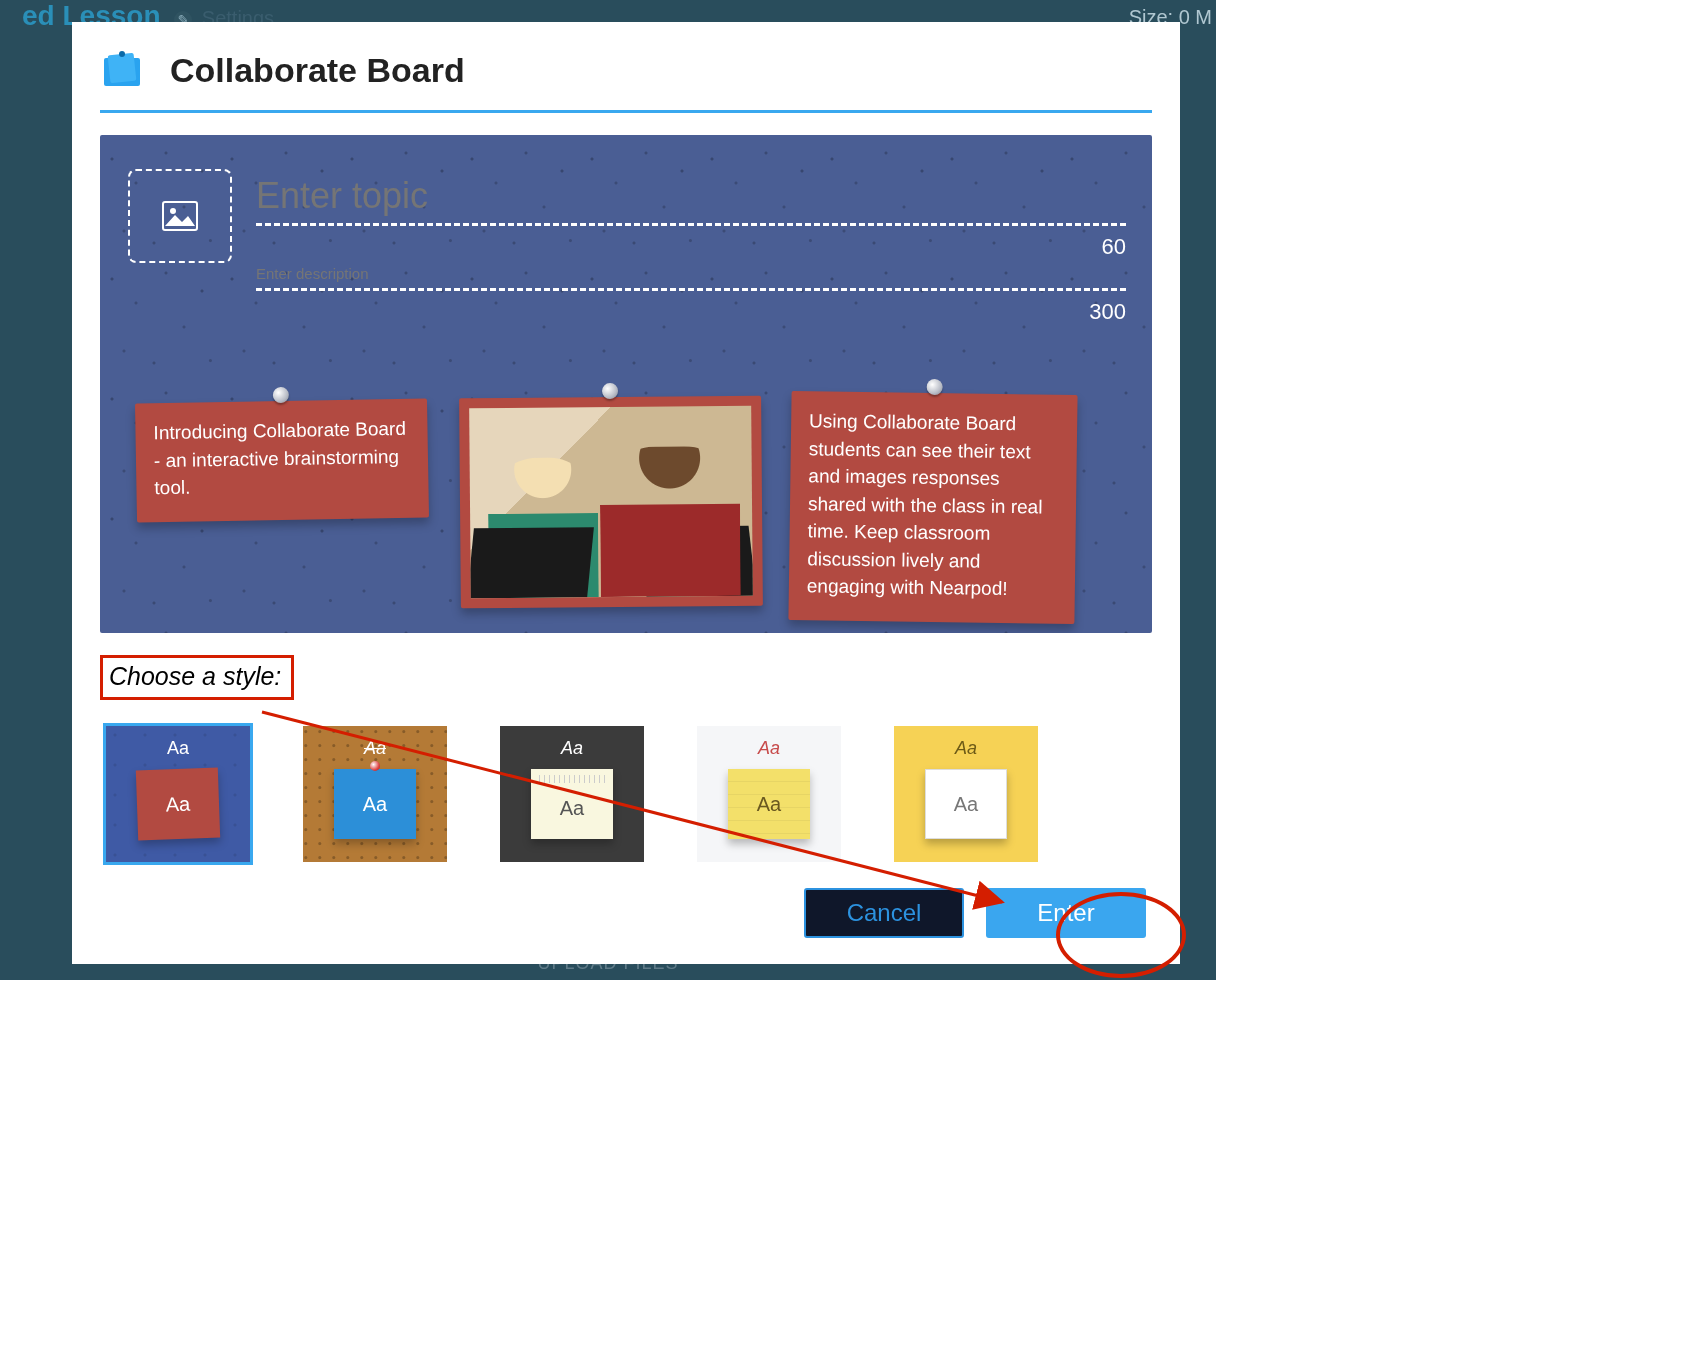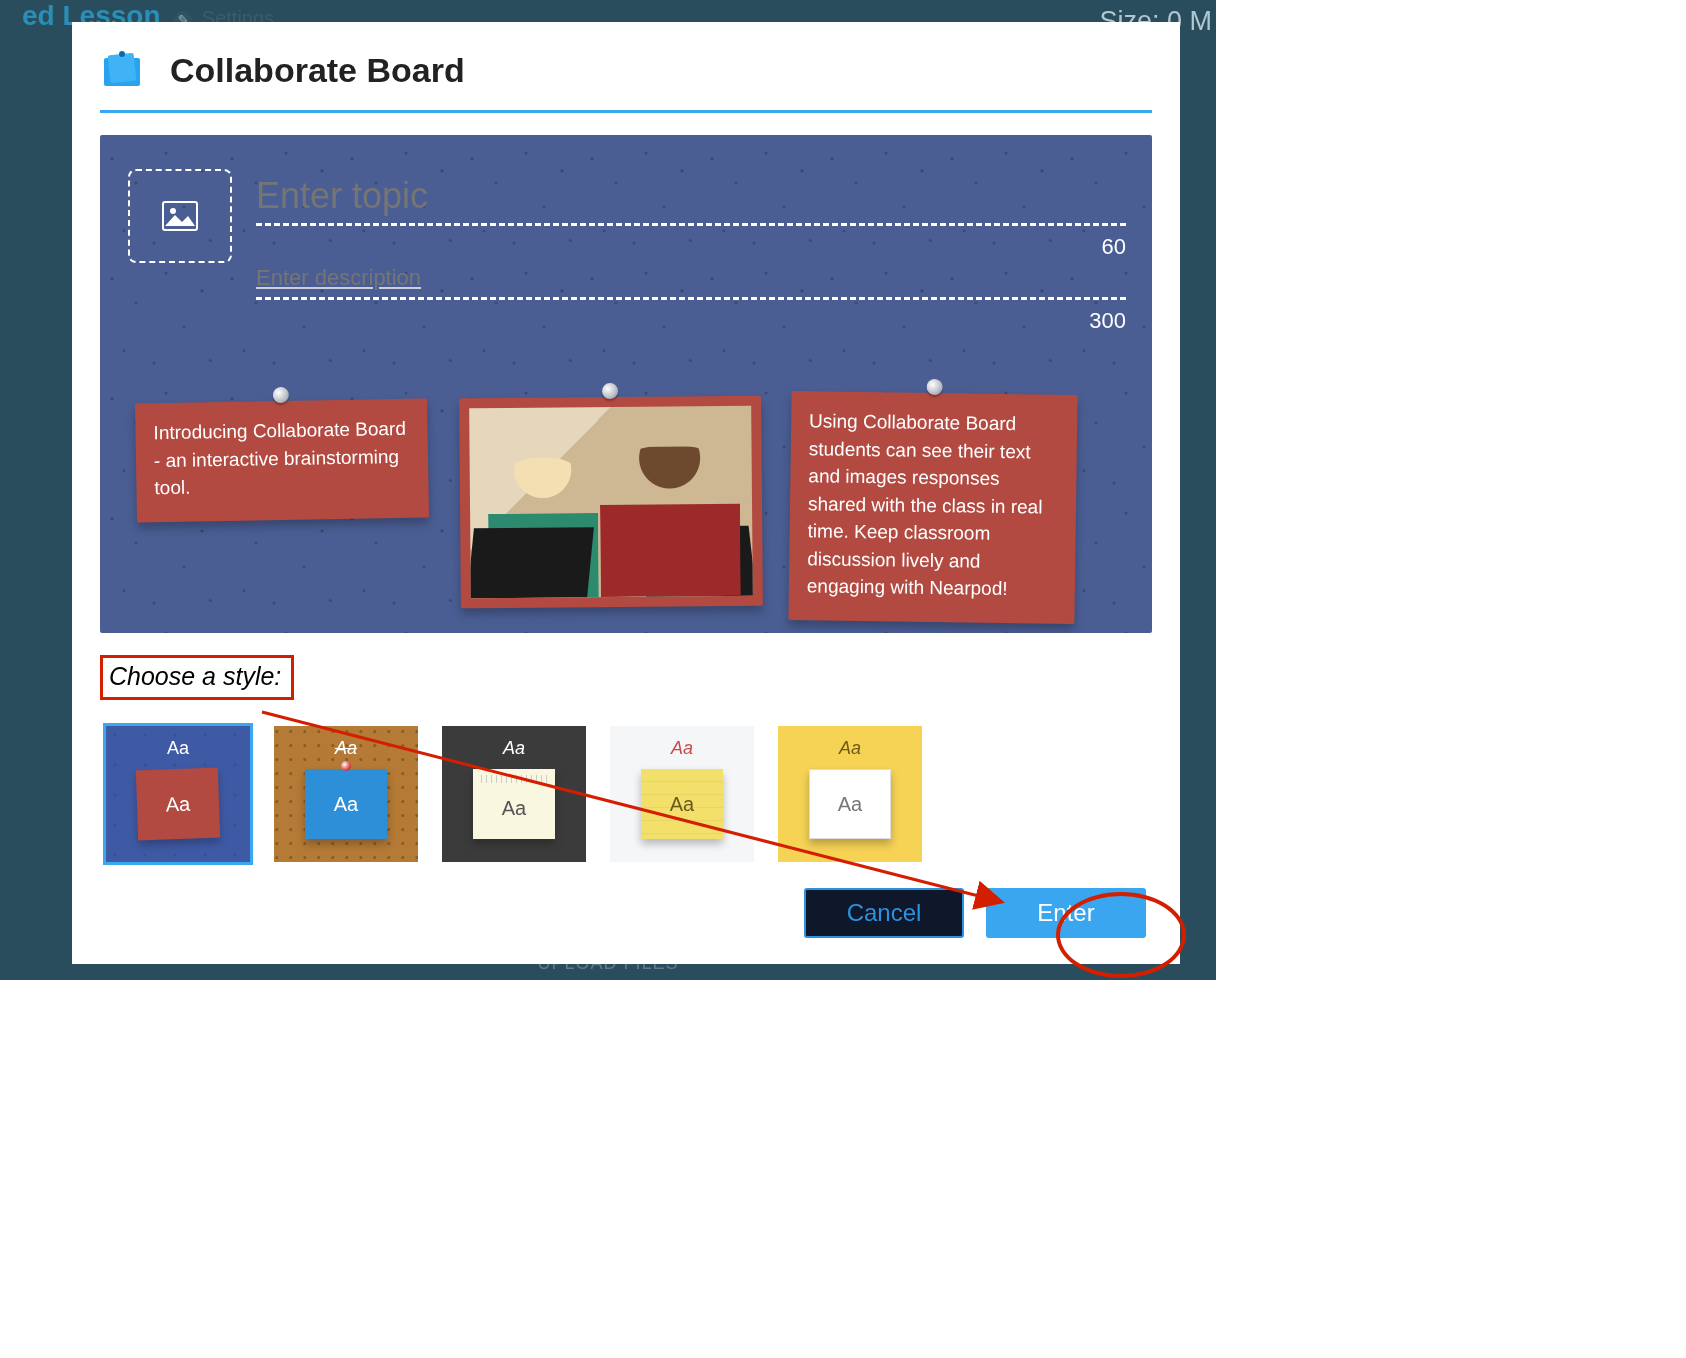"Size: 0 M" .backdrop-size { font-size: 27px -> 20px }
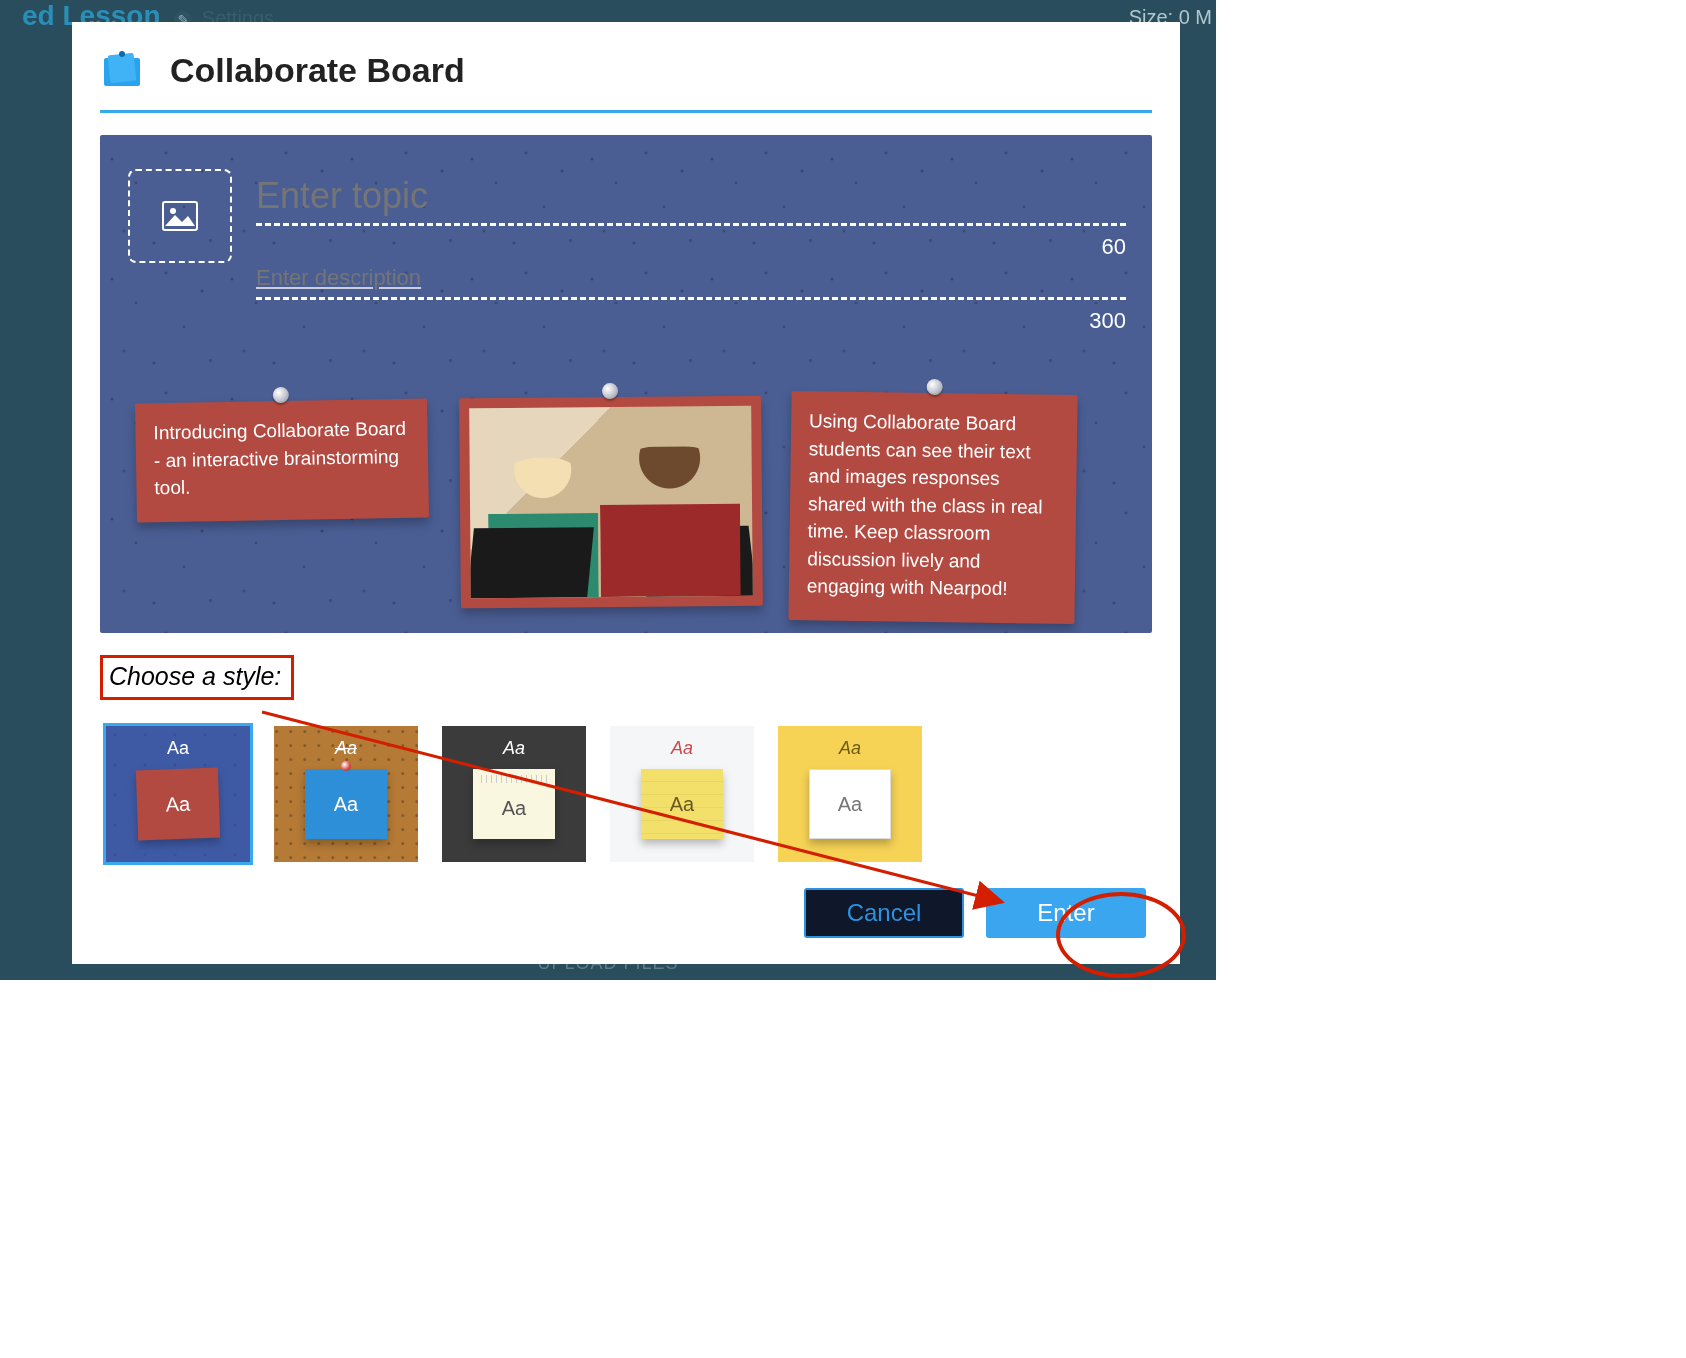"Enter description" .desc-row .fake-input { font-size: 22px -> 15px; text-decoration: underline -> none }
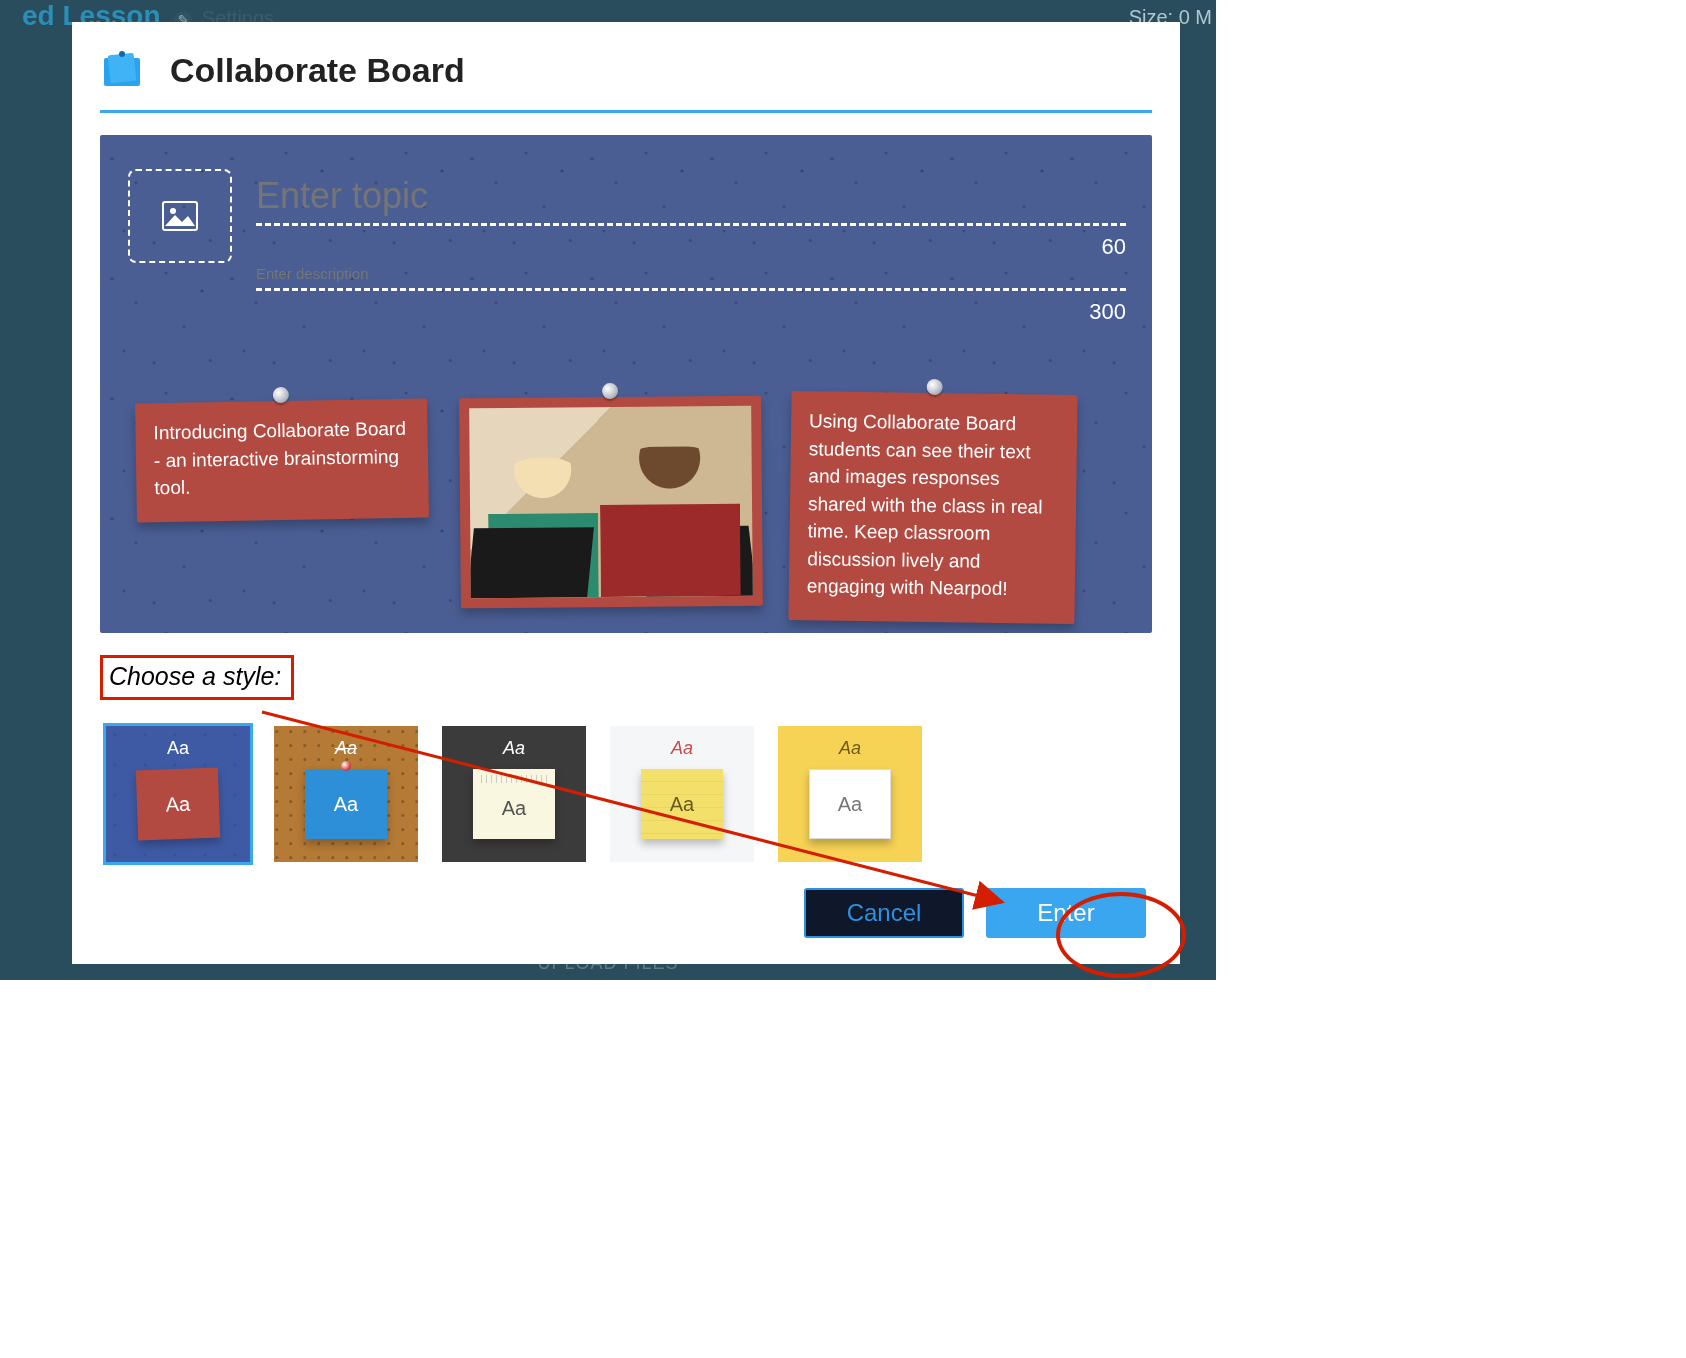"Aa" .styles-row { gap: 24px -> 53px }
